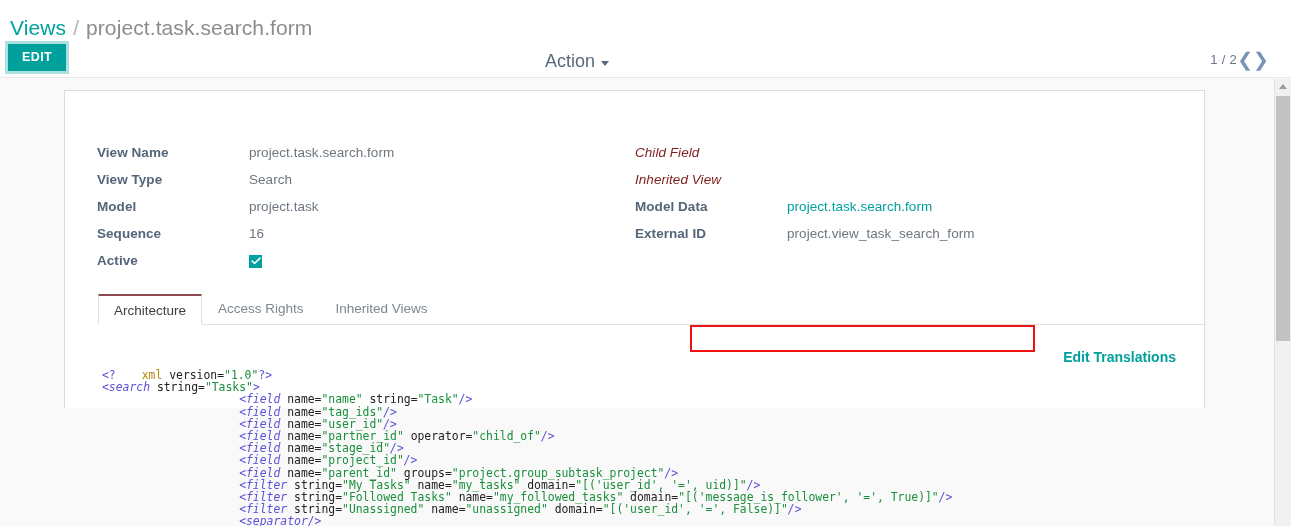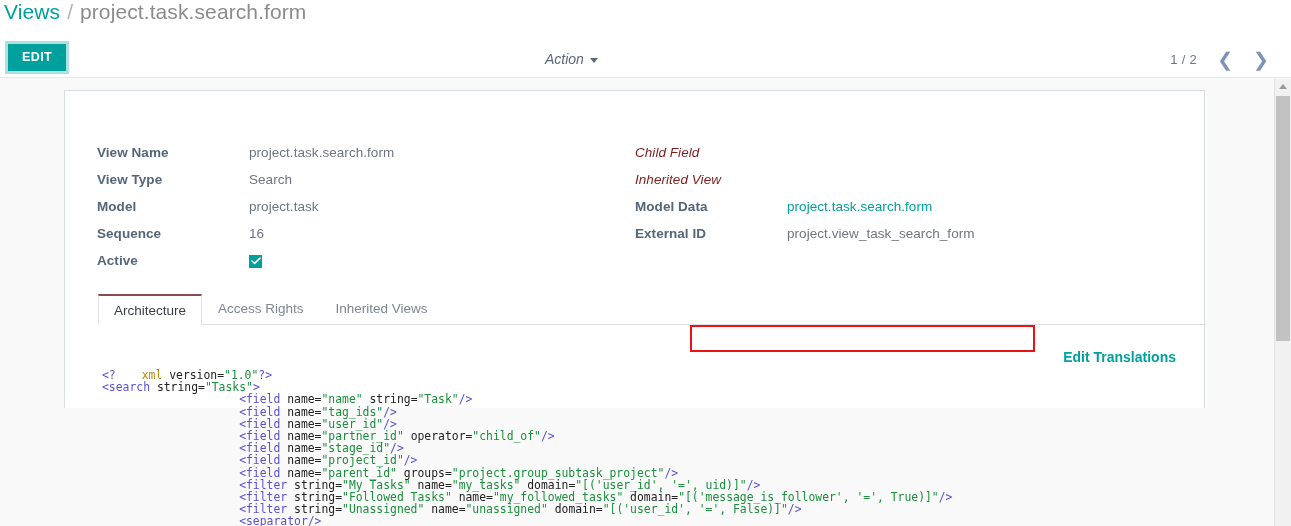"Views" .breadcrumb-bar { align-items: flex-start -> flex-end; padding-left: 4px -> 10px }
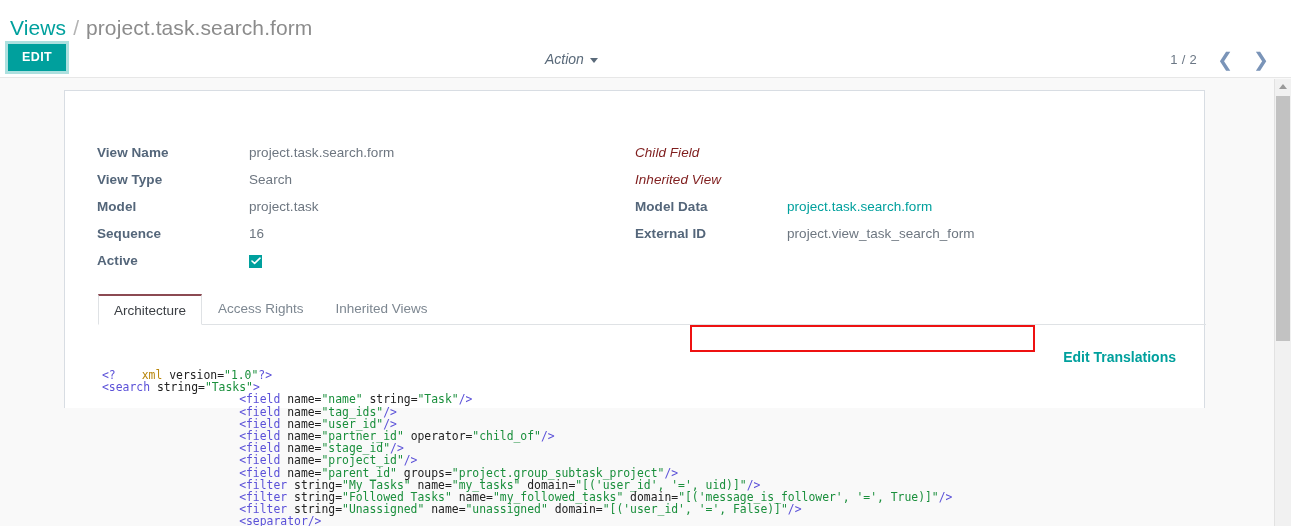"Action" .action-menu { font-size: 14px -> 18px; font-style: italic -> none }
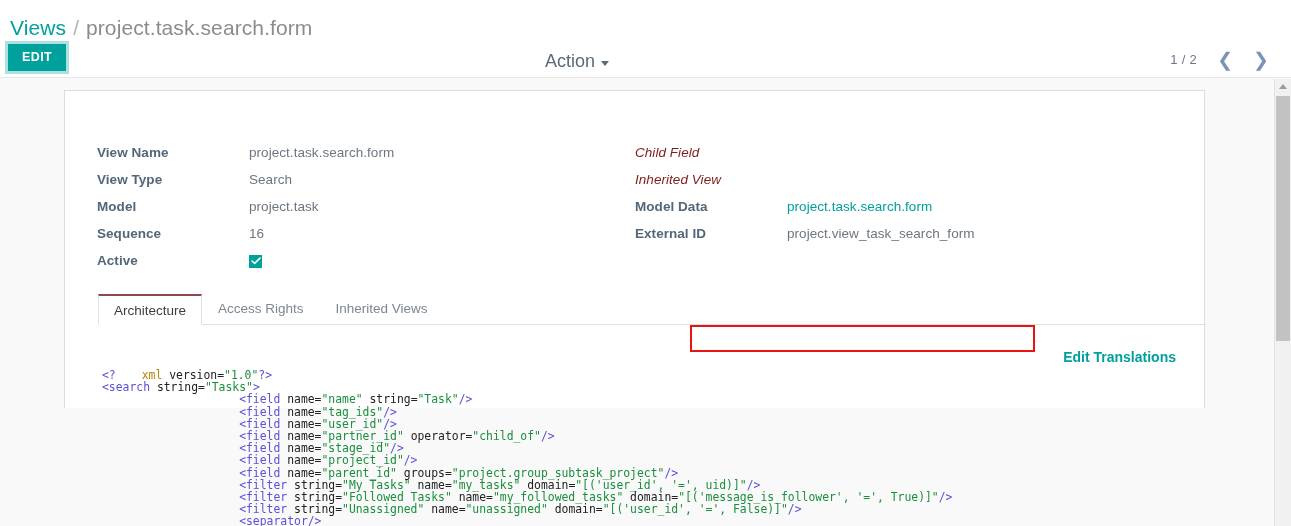"1 / 2" .pager { gap: 20px -> 0 }
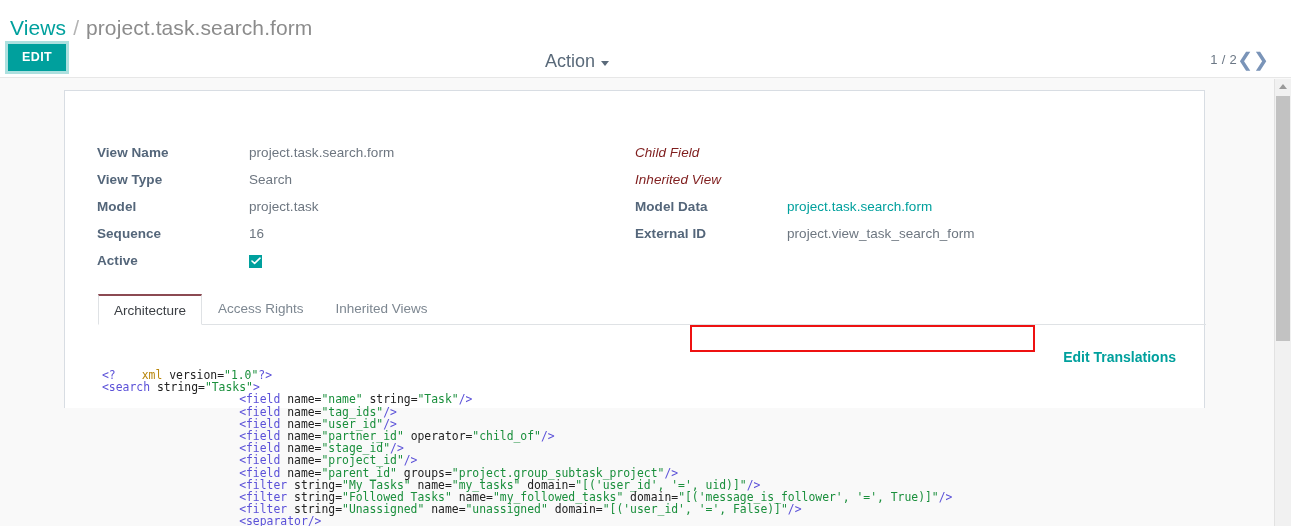"<search" .t-tag { font-style: none -> italic }
